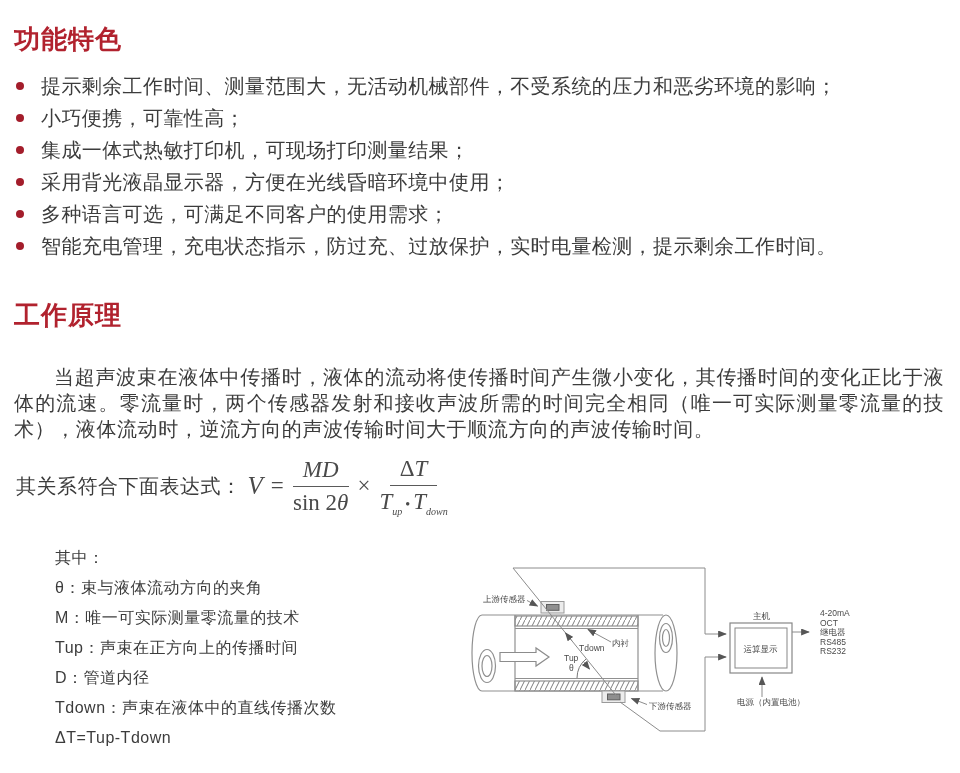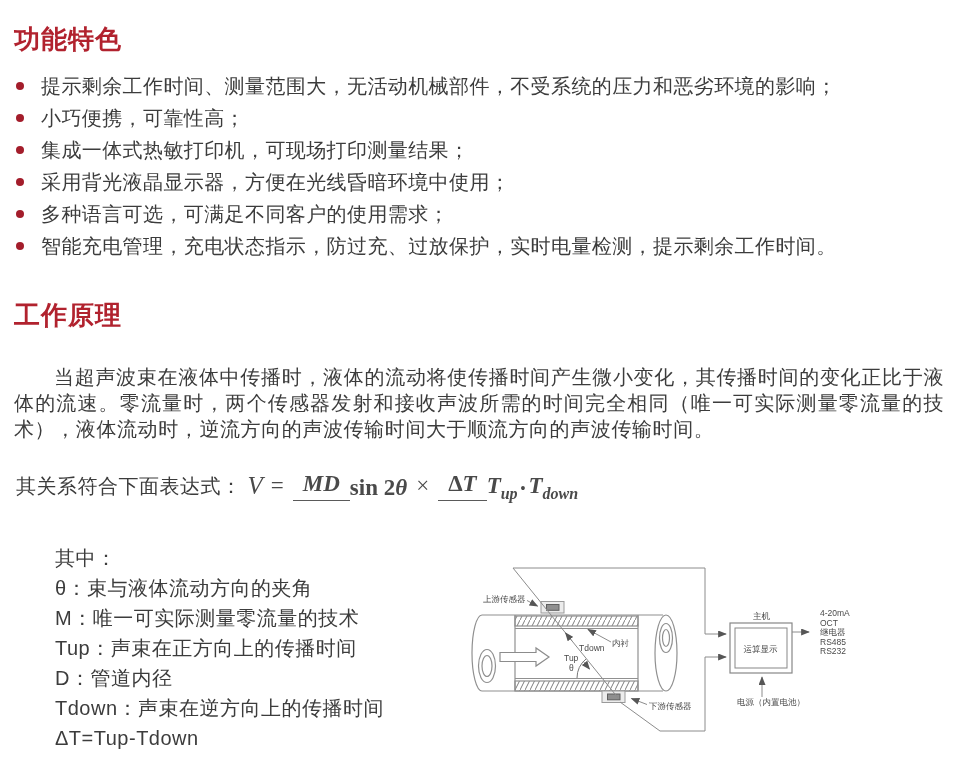"MD" .frac { flex-direction: row -> column; font-weight: bold -> none }
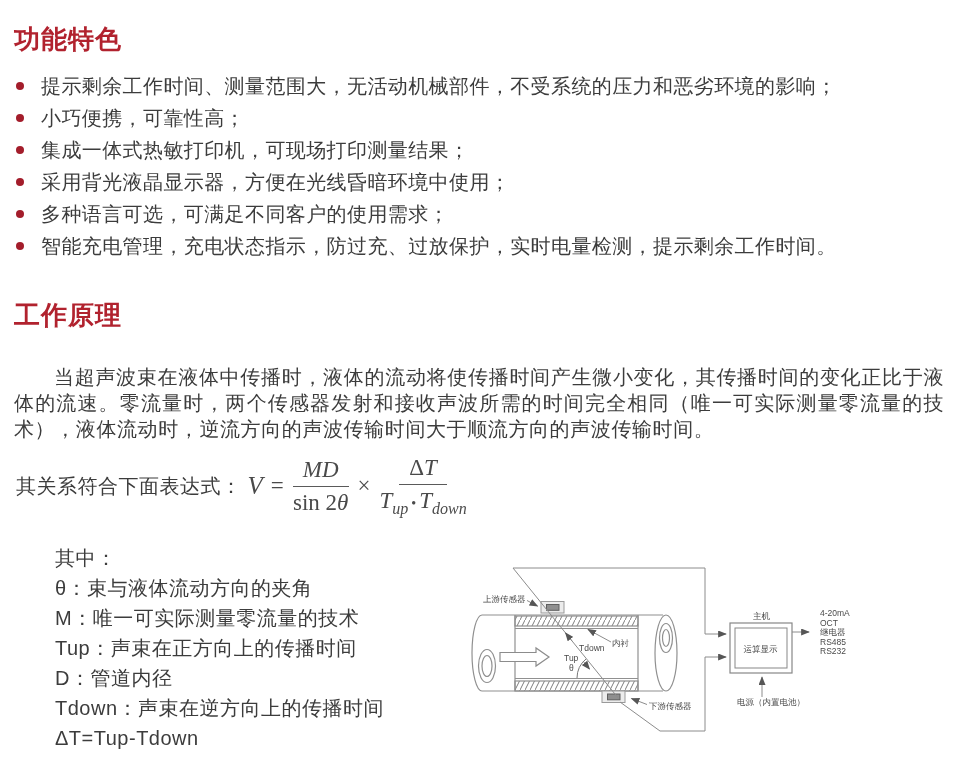"up" .frac sub { font-size: 16px -> 10px }
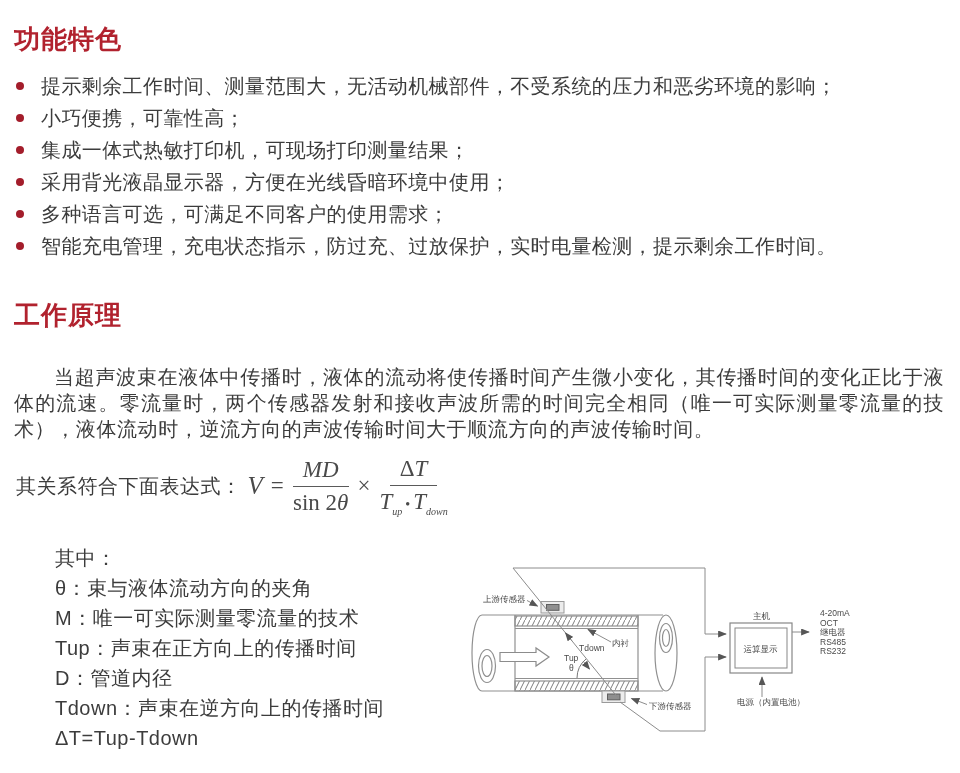"其中：" .defs { font-size: 20px -> 16px }
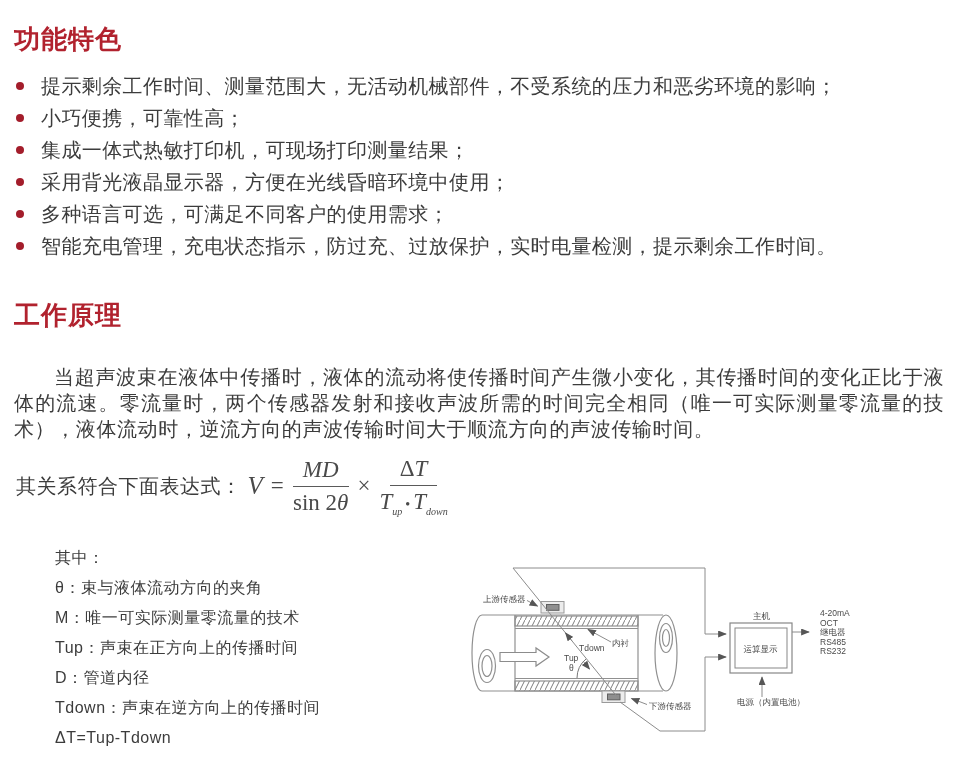"Tdown：声束在逆方向上的传播时间" div { text: 逆方向上的传播时间 -> 液体中的直线传播次数 }
